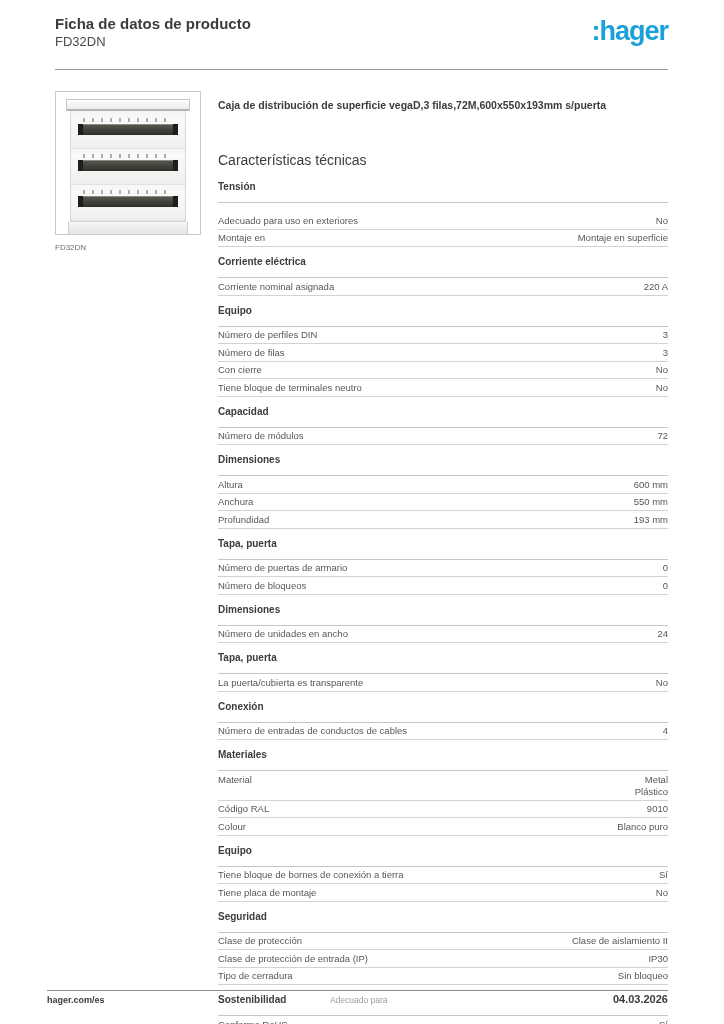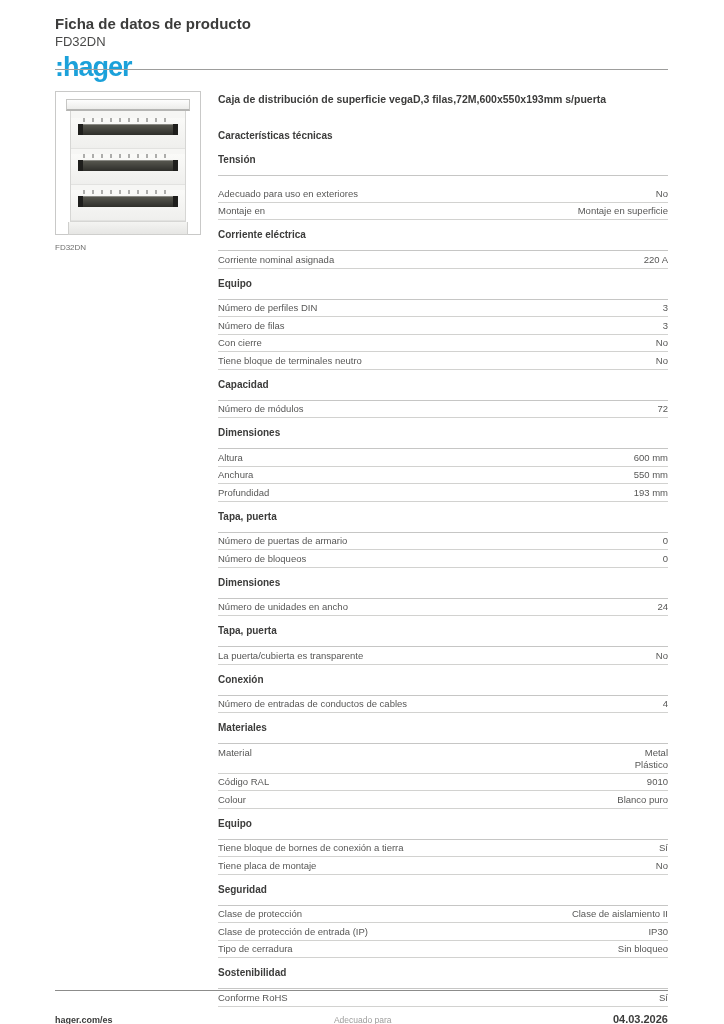"Ficha de datos de producto" .header { flex-direction: column -> none }
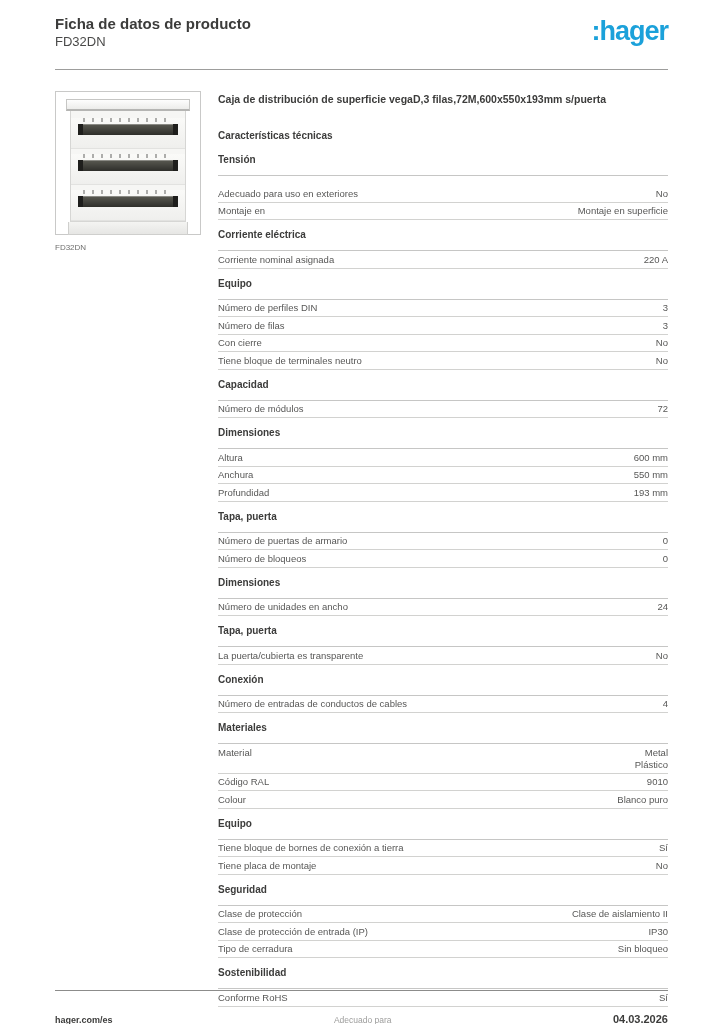"Caja de distribución de superficie" .product-title { margin-top: 2px -> 8px }
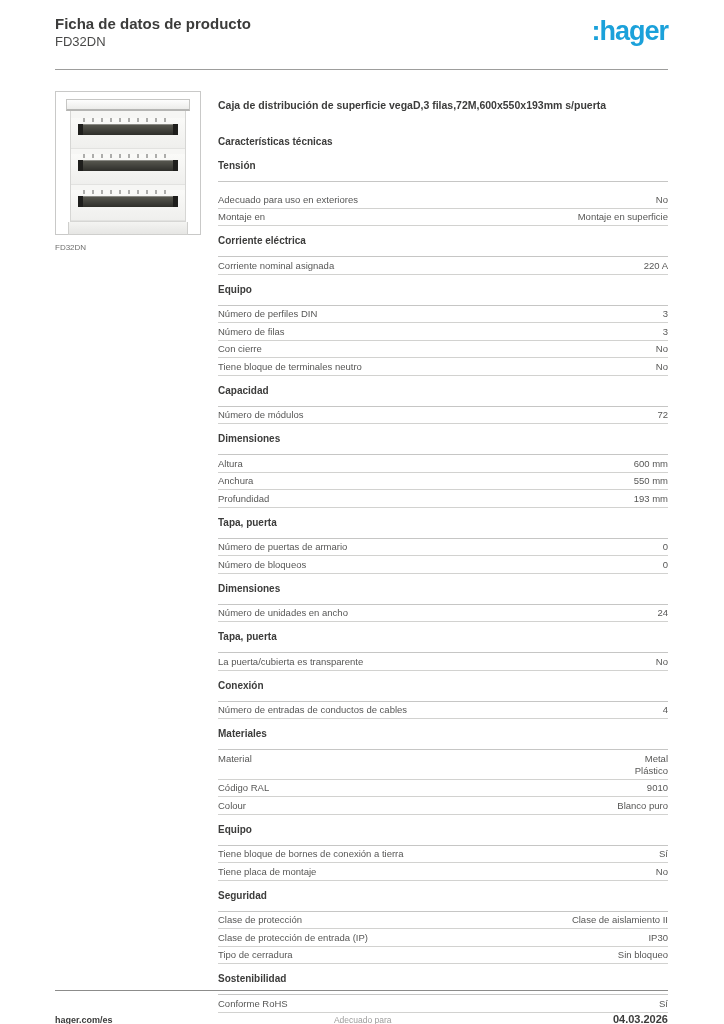"Características técnicas" .tech-heading { font-size: 10px -> 14px; font-weight: bold -> normal; margin-top: 24px -> 40px }
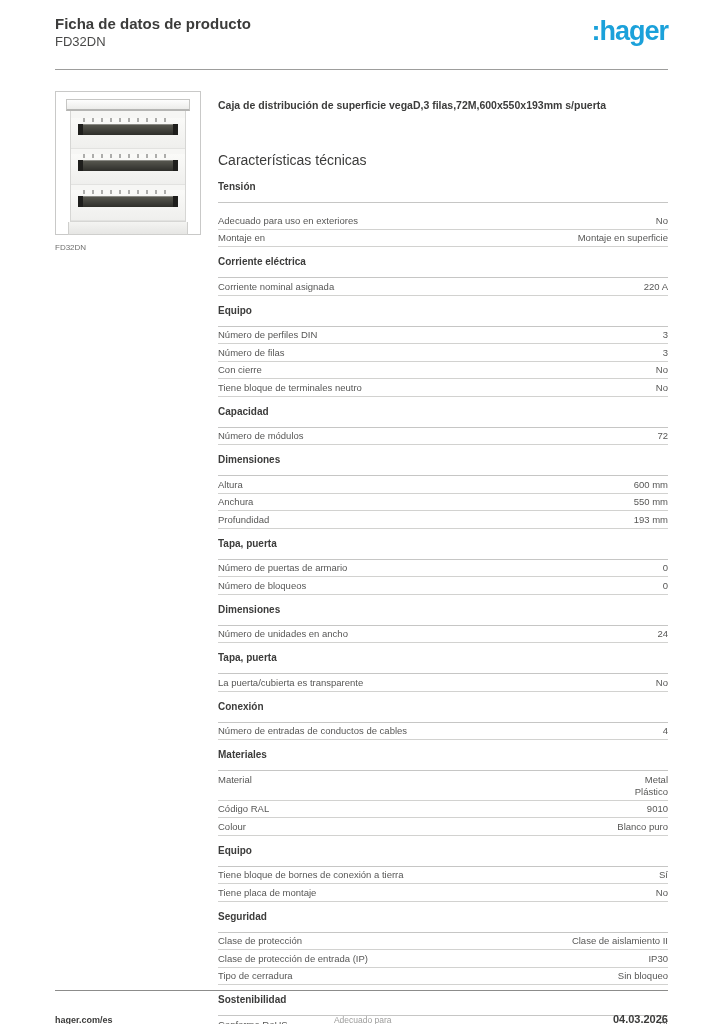"hager.com/es" .footer { left: 55px -> 47px; padding-top: 22px -> 2px }
